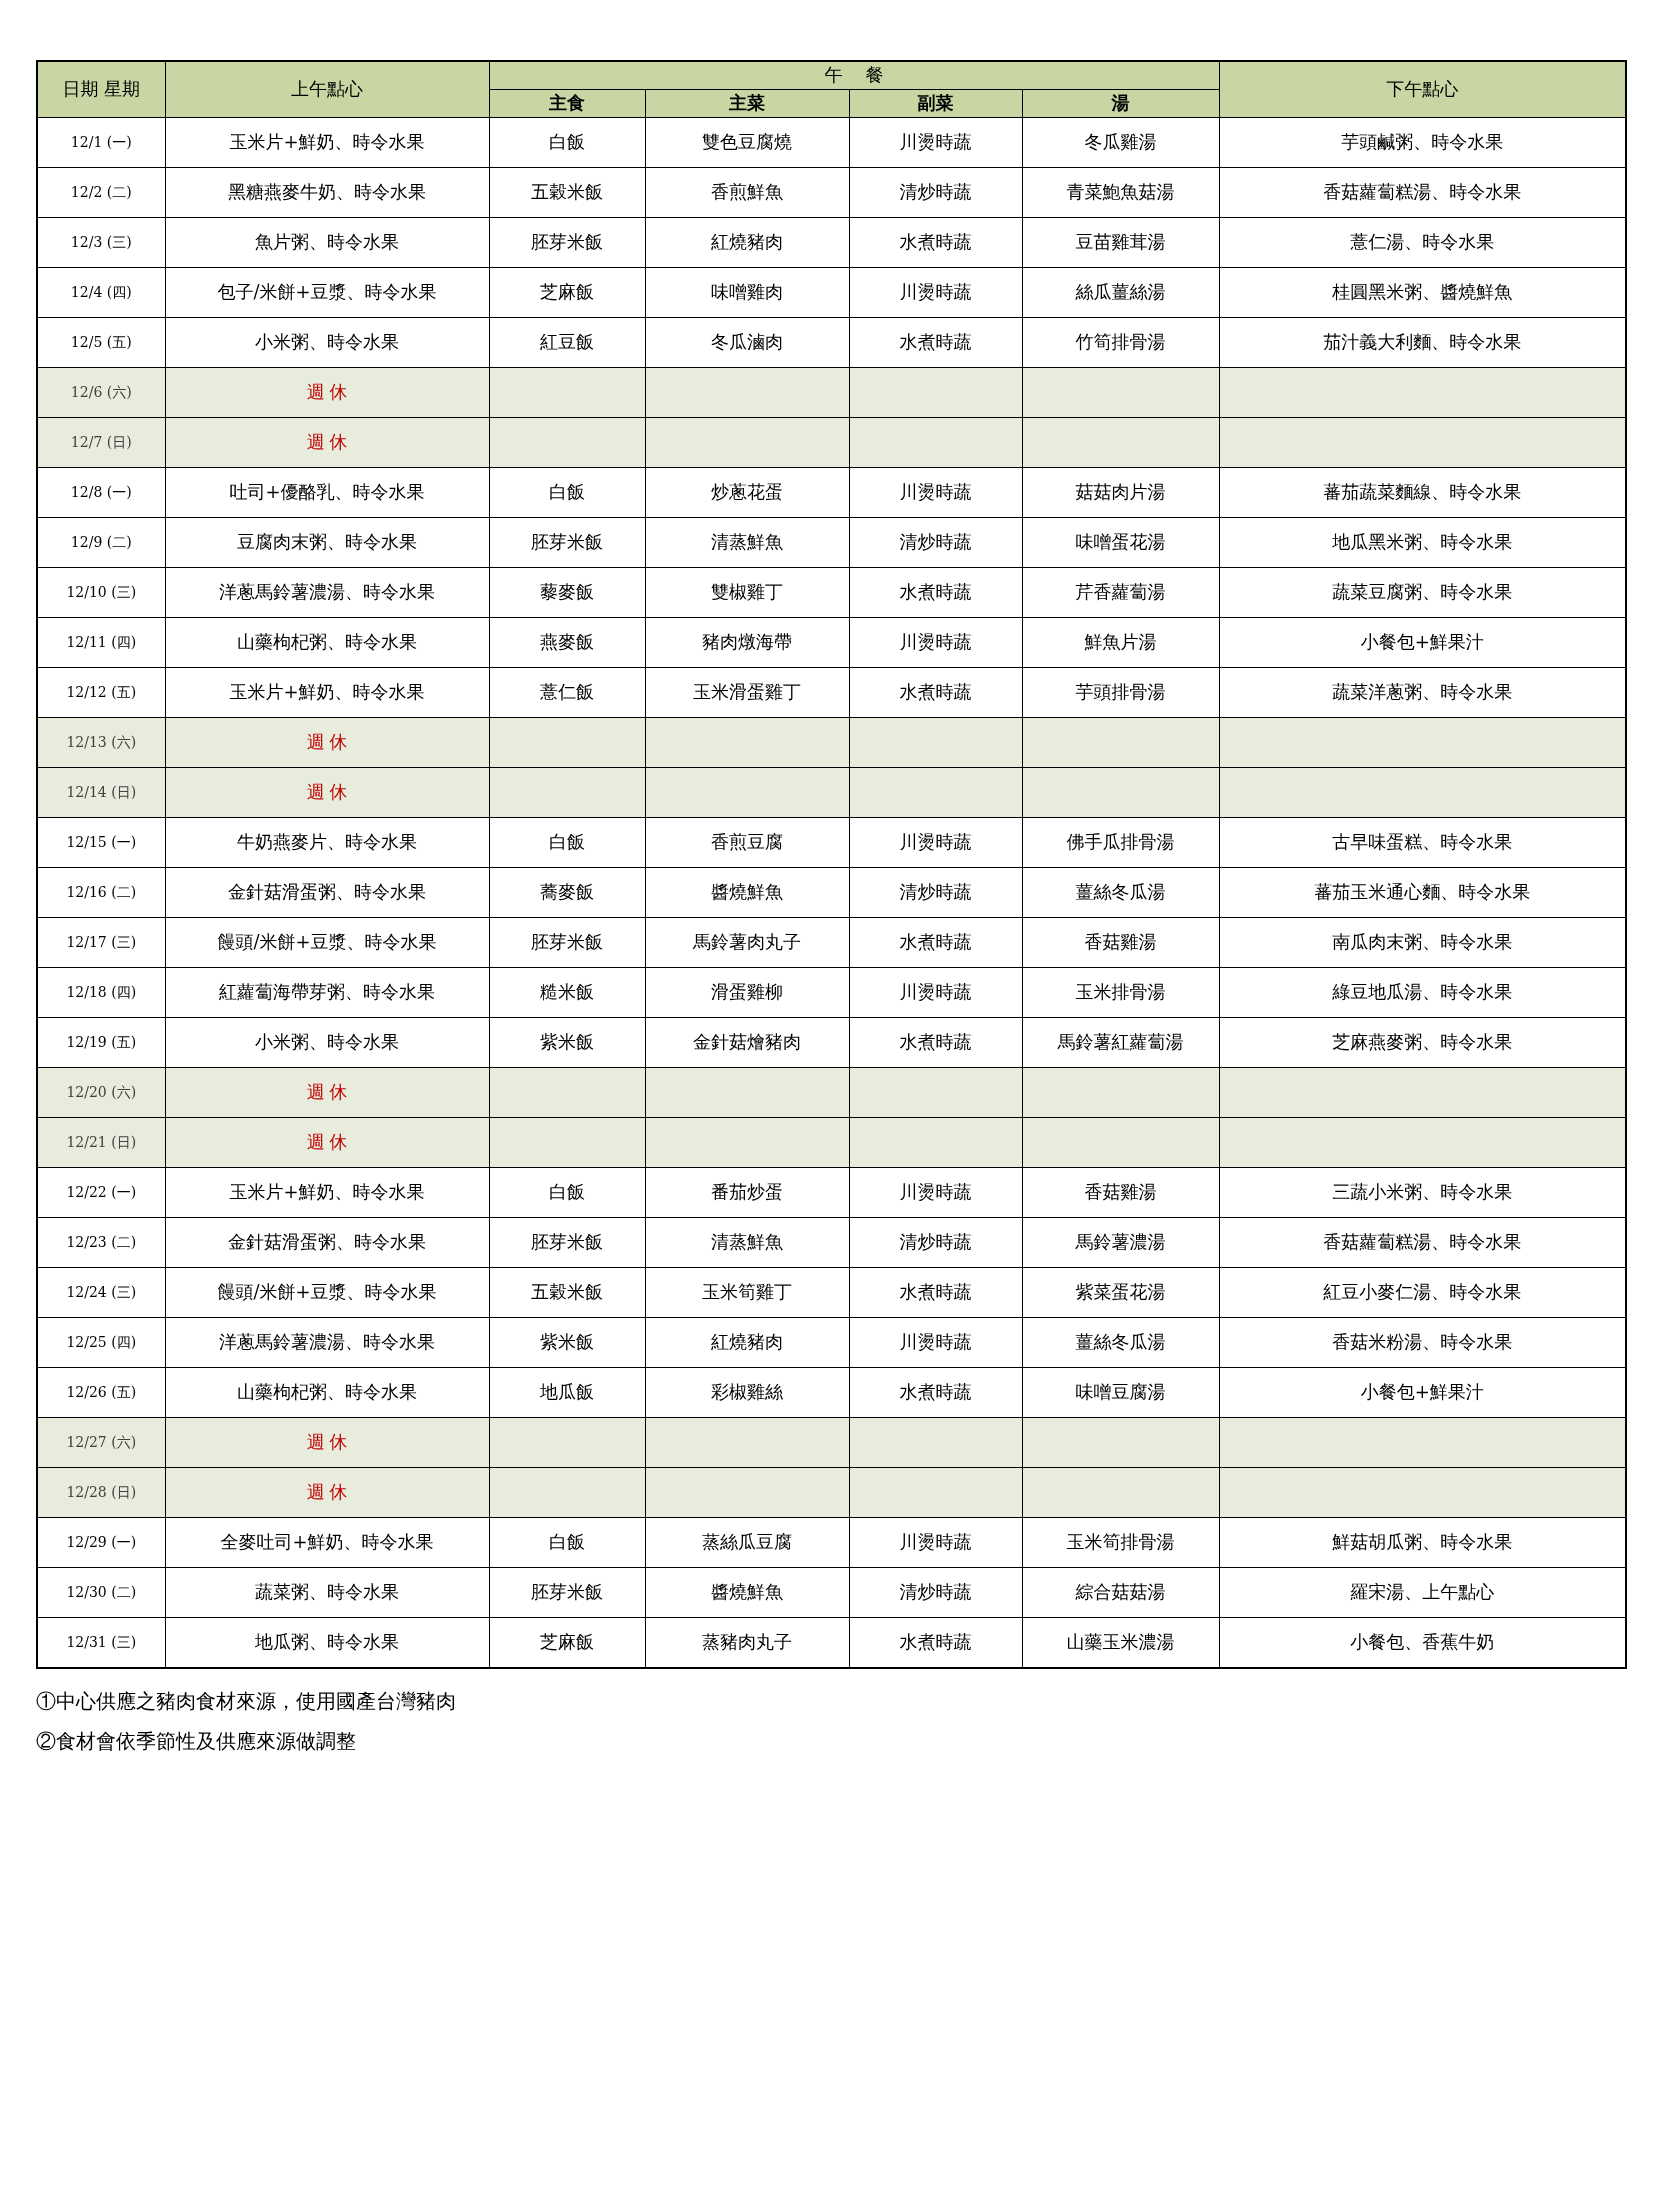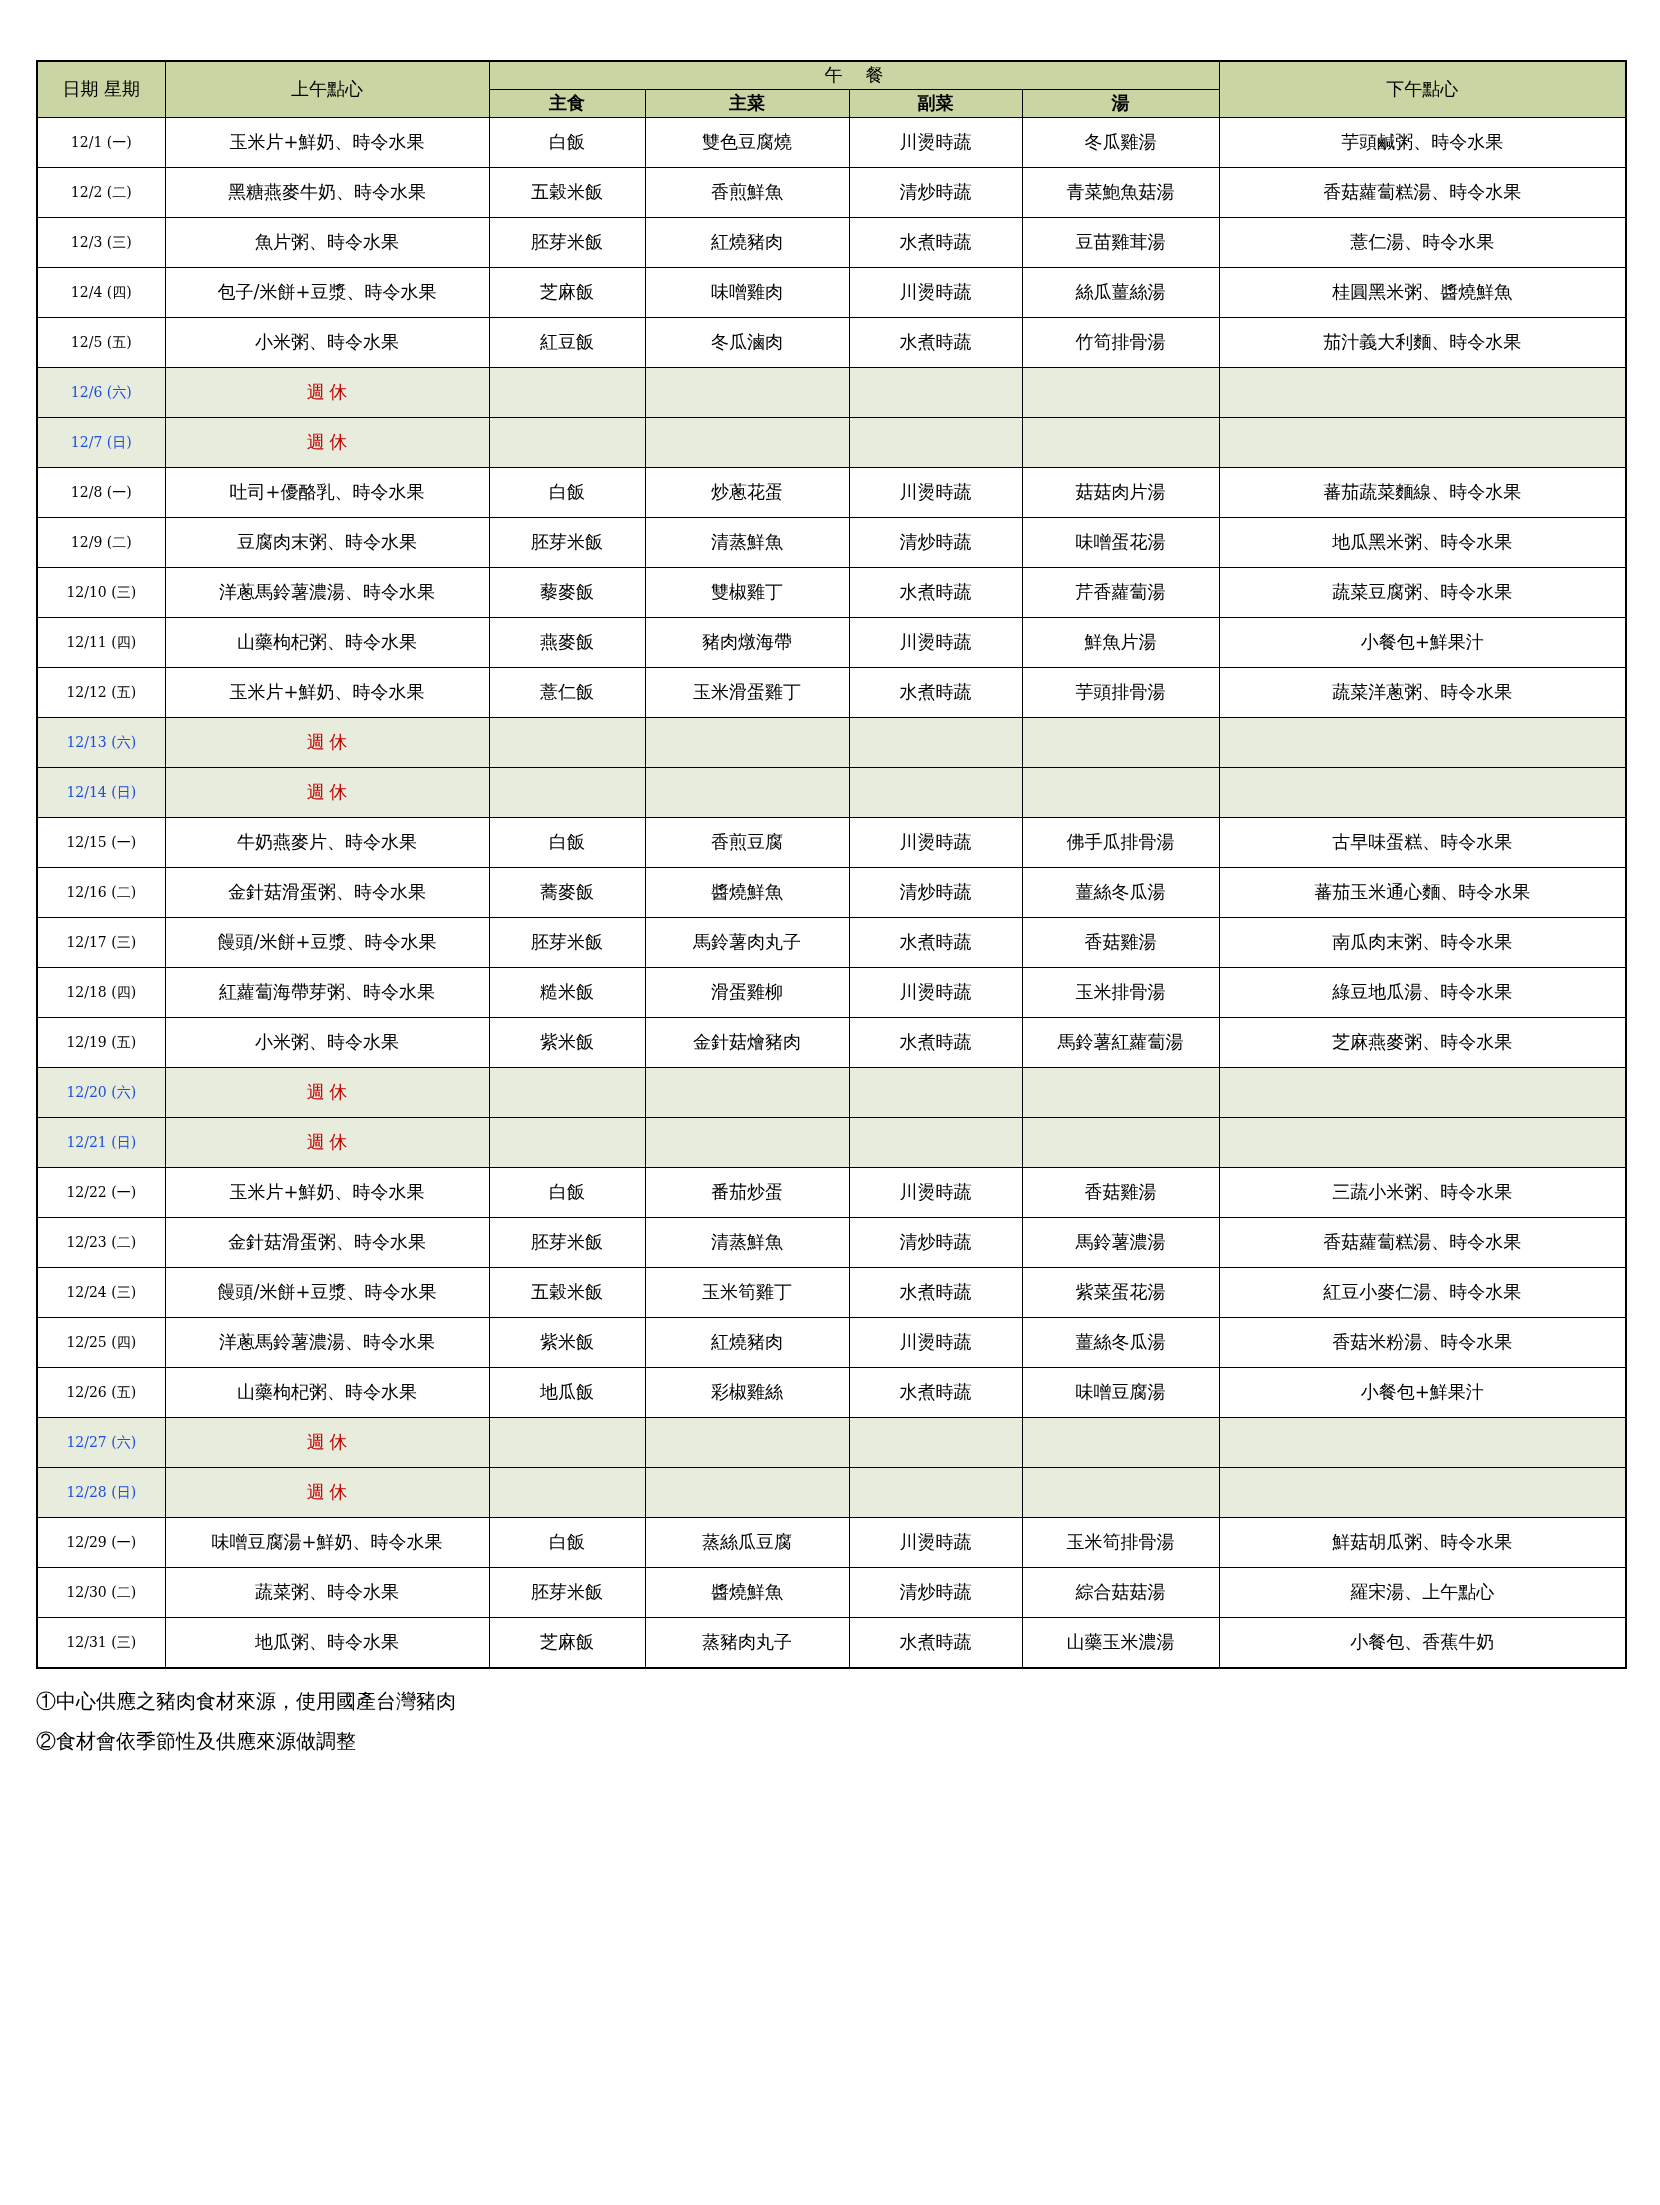"12/6 (六)" tbody tr.weekend td.date { color: #1d4ed8 -> #404040 }
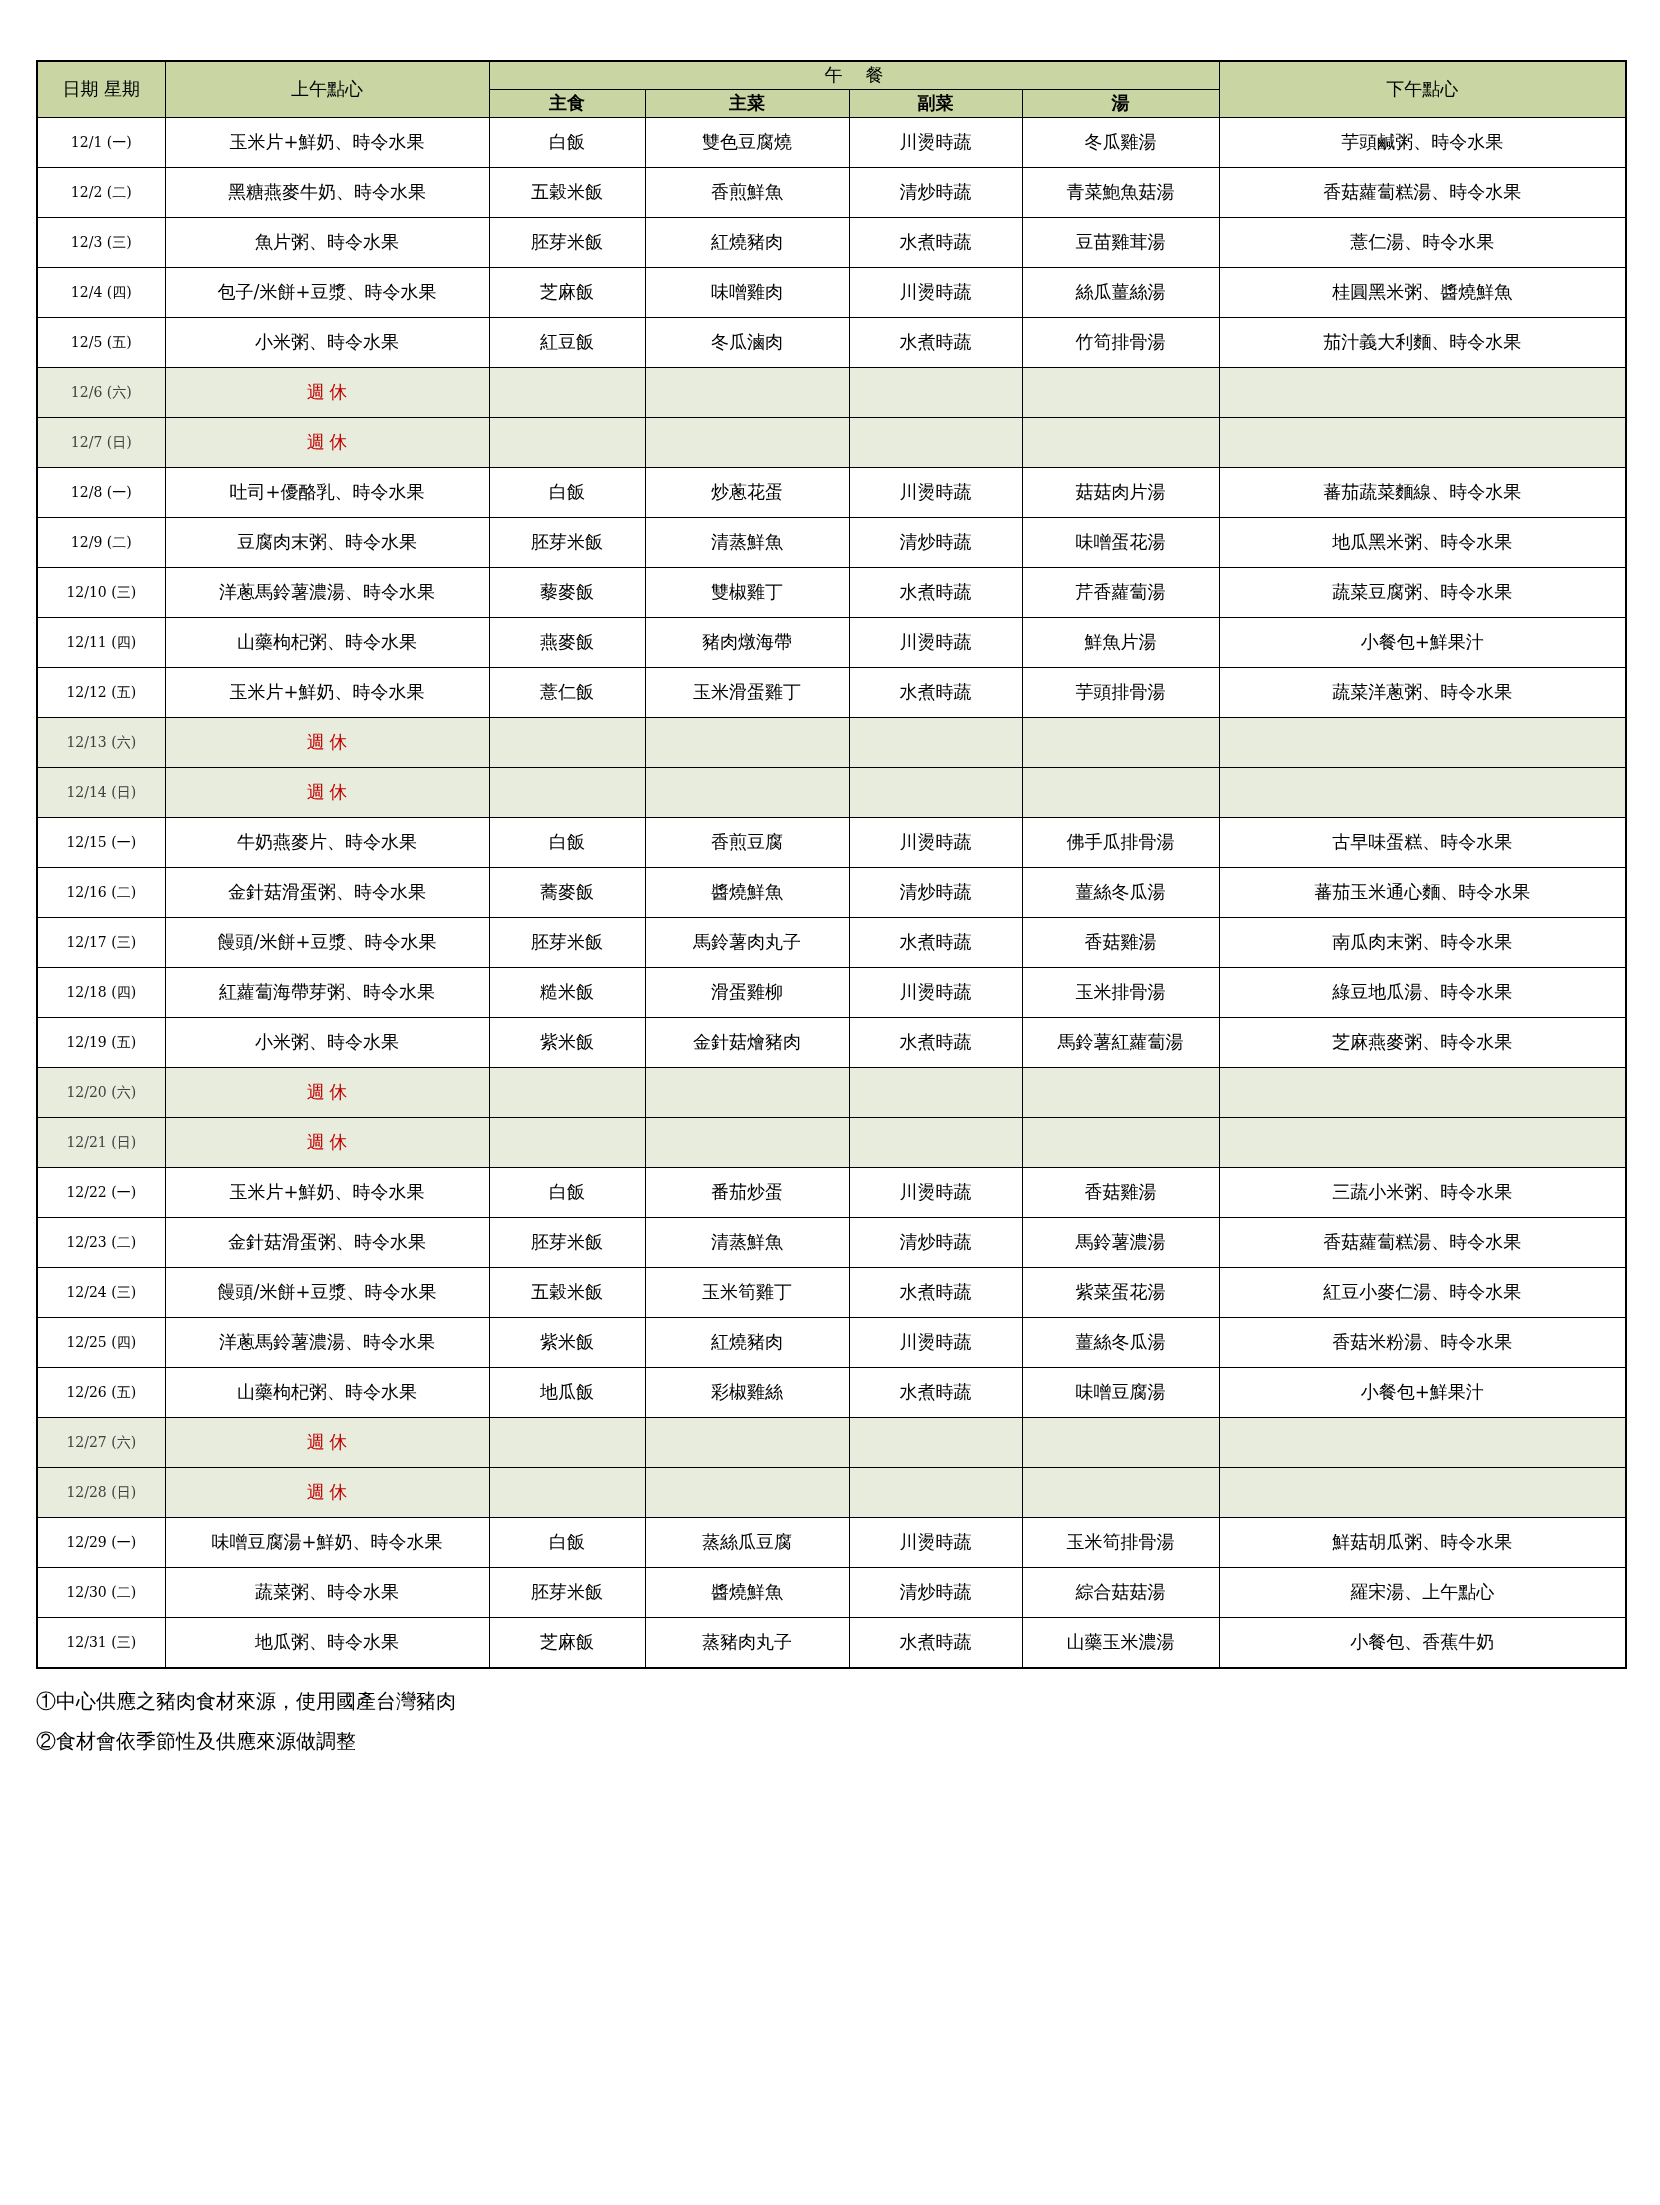"味噌豆腐湯+鮮奶、時令水果" td { text: 味噌豆腐湯+ -> 全麥吐司+ }
